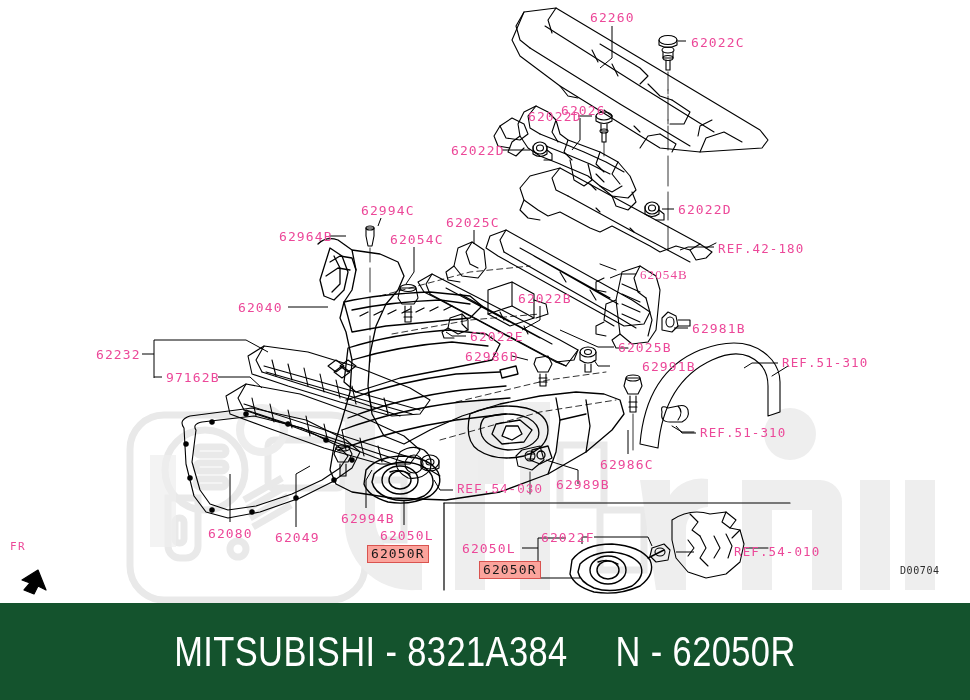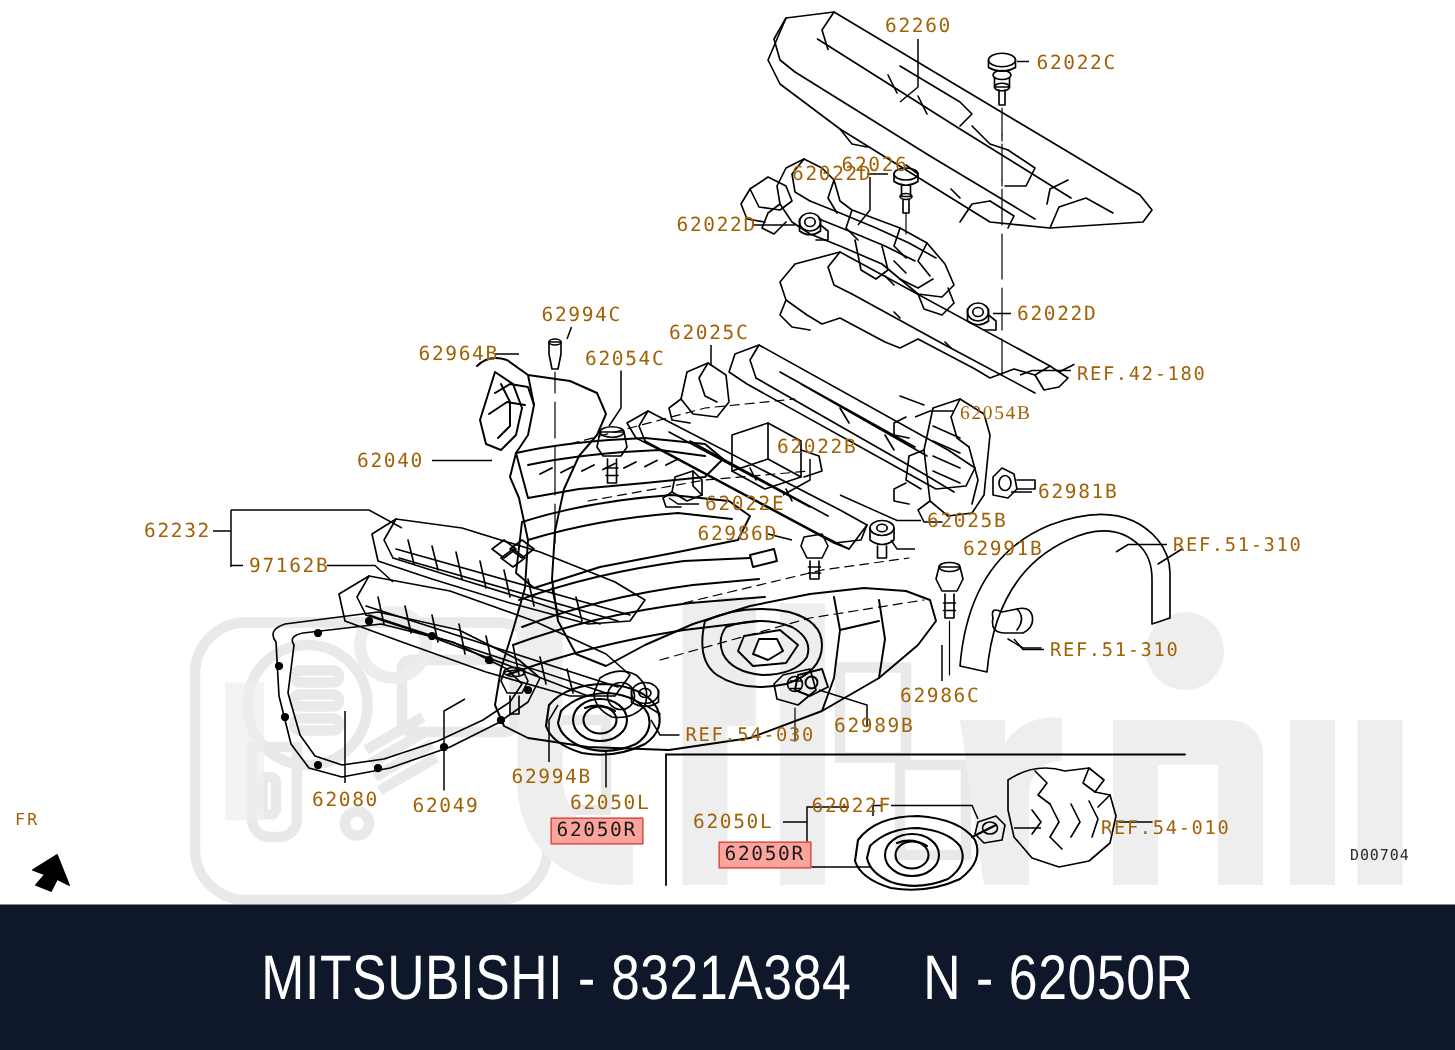"62260" .lbl { color: #a16207 -> #ec4899 }
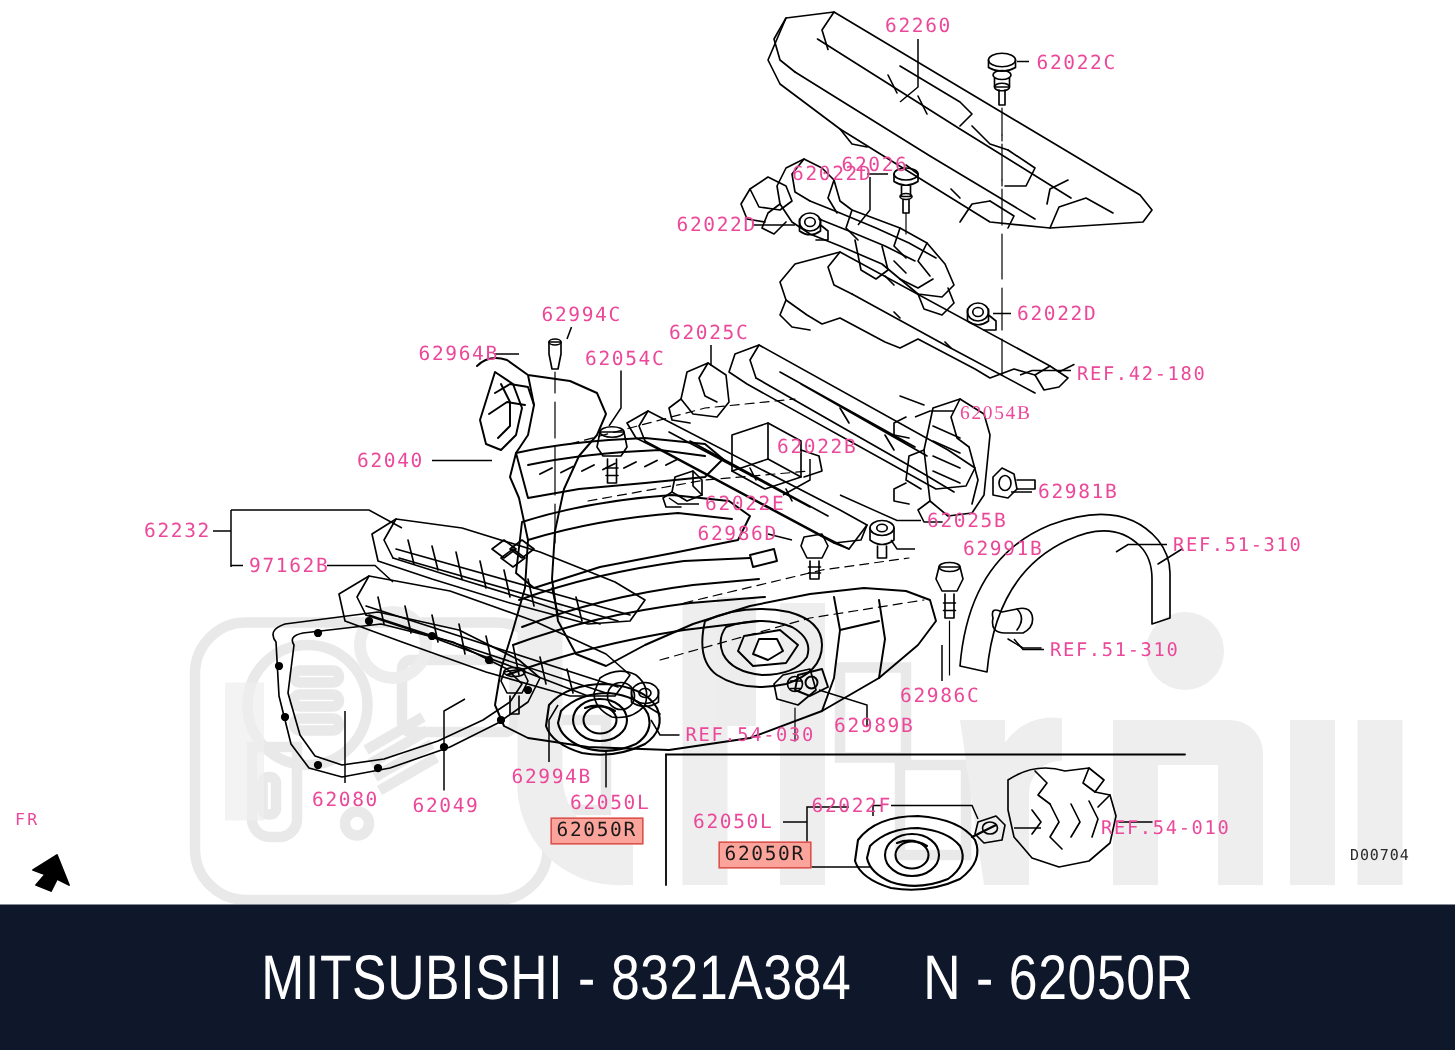"REF.54-030" div.lbl { font-family: none -> Liberation Mono, monospace }
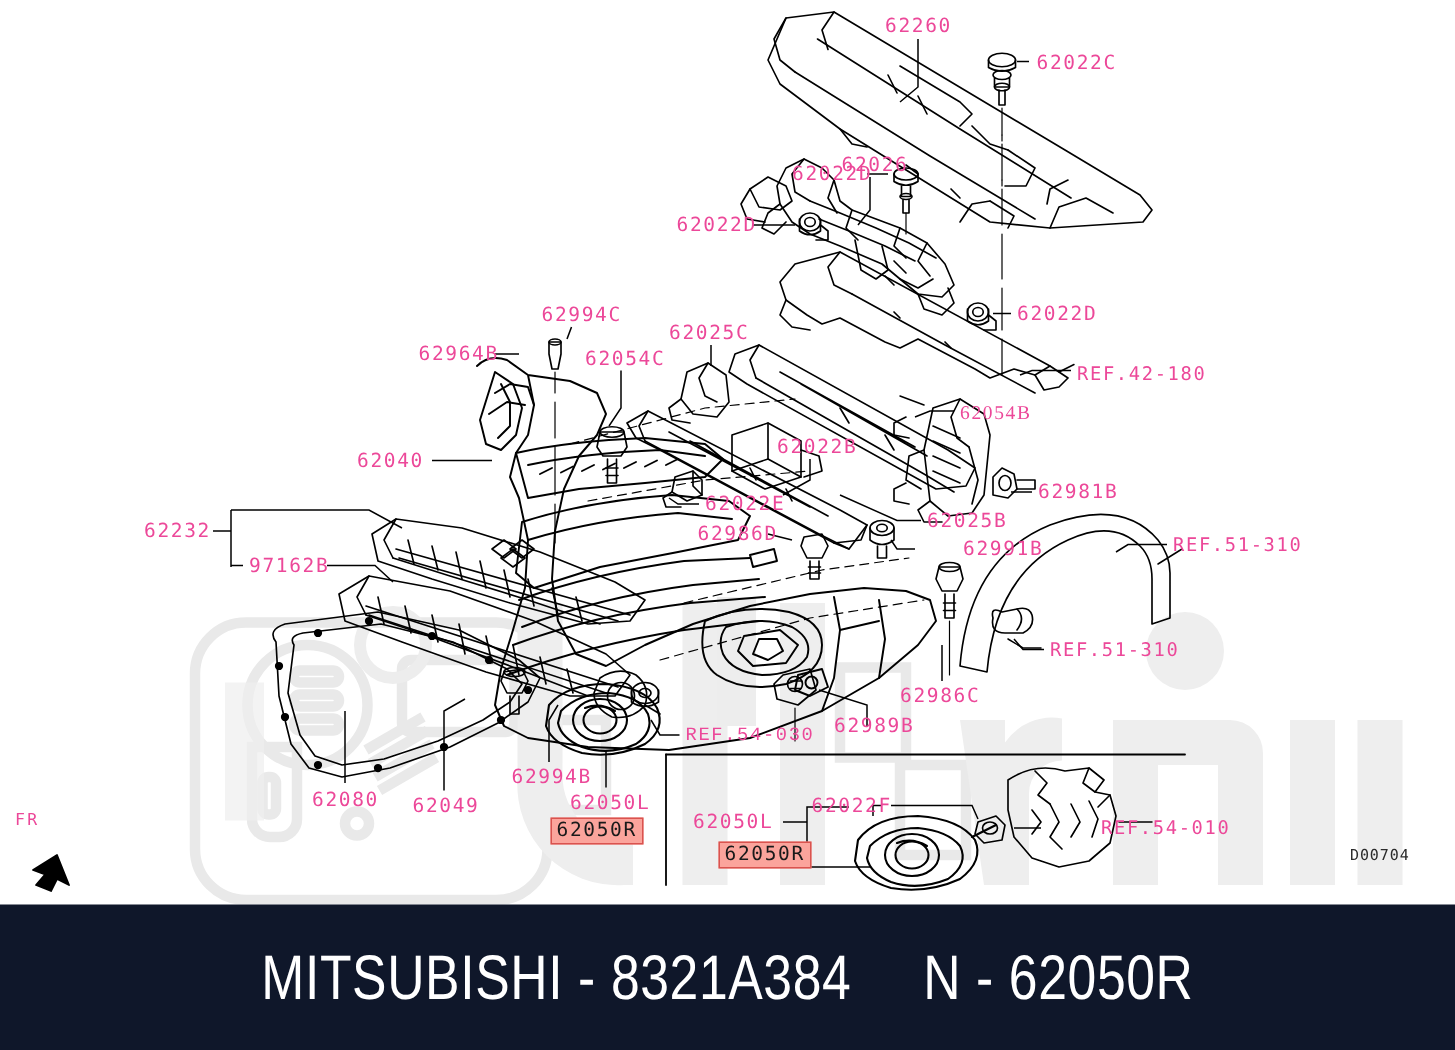"MITSUBISHI - 8321A384 N -" #banner { background: #0f172a -> #14532d }
